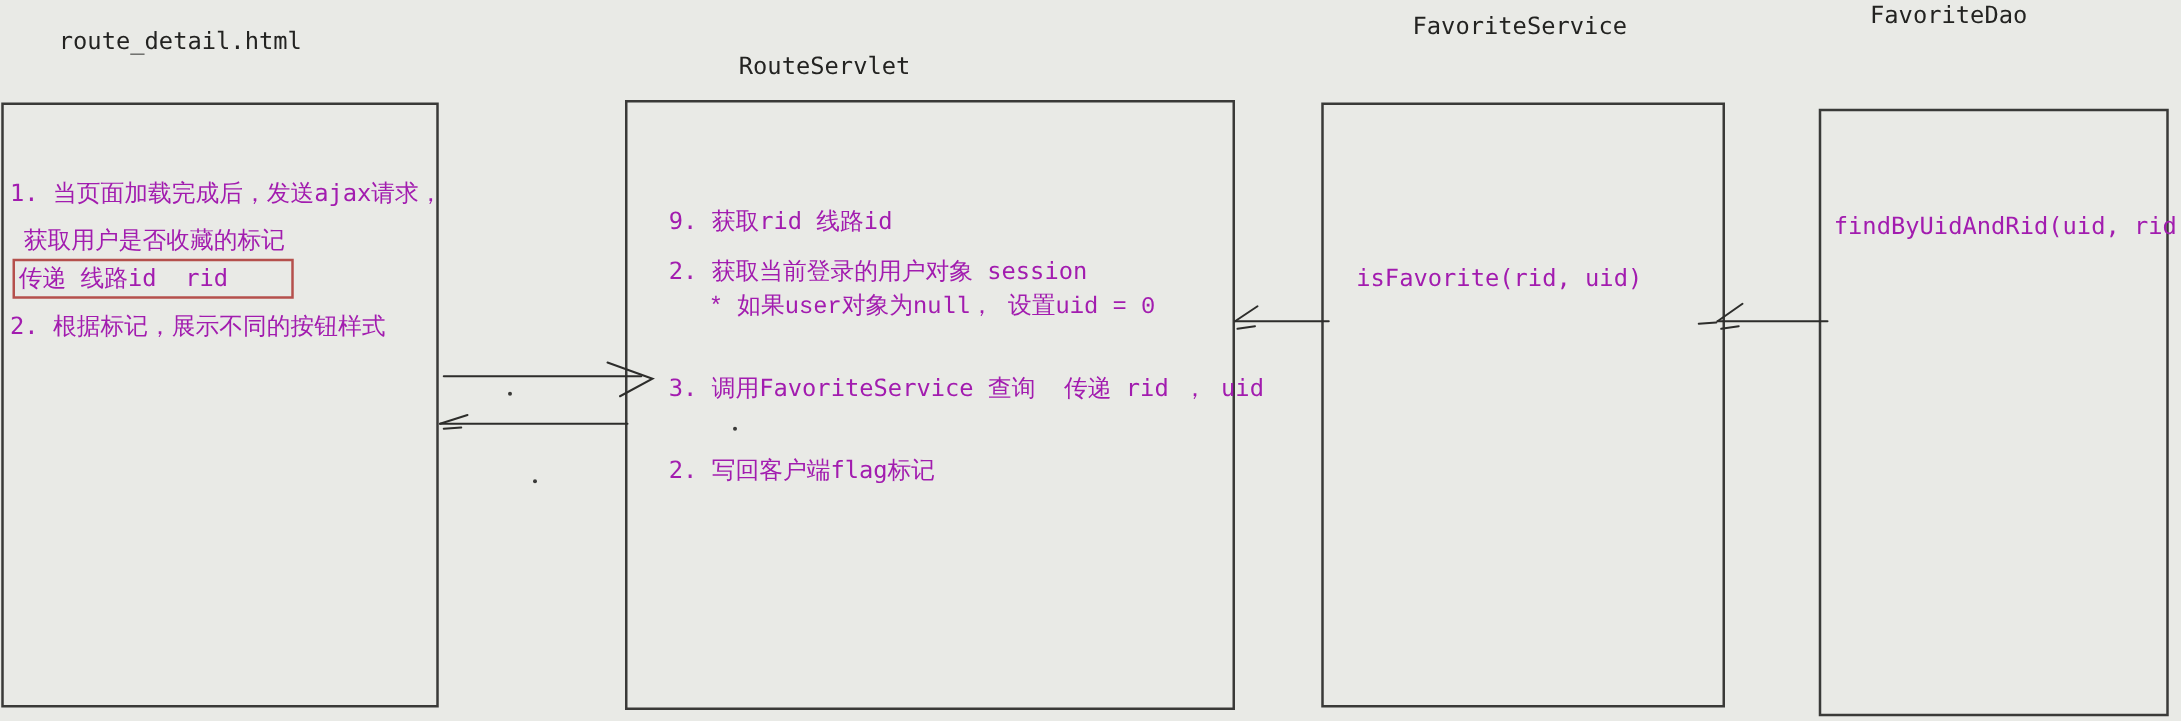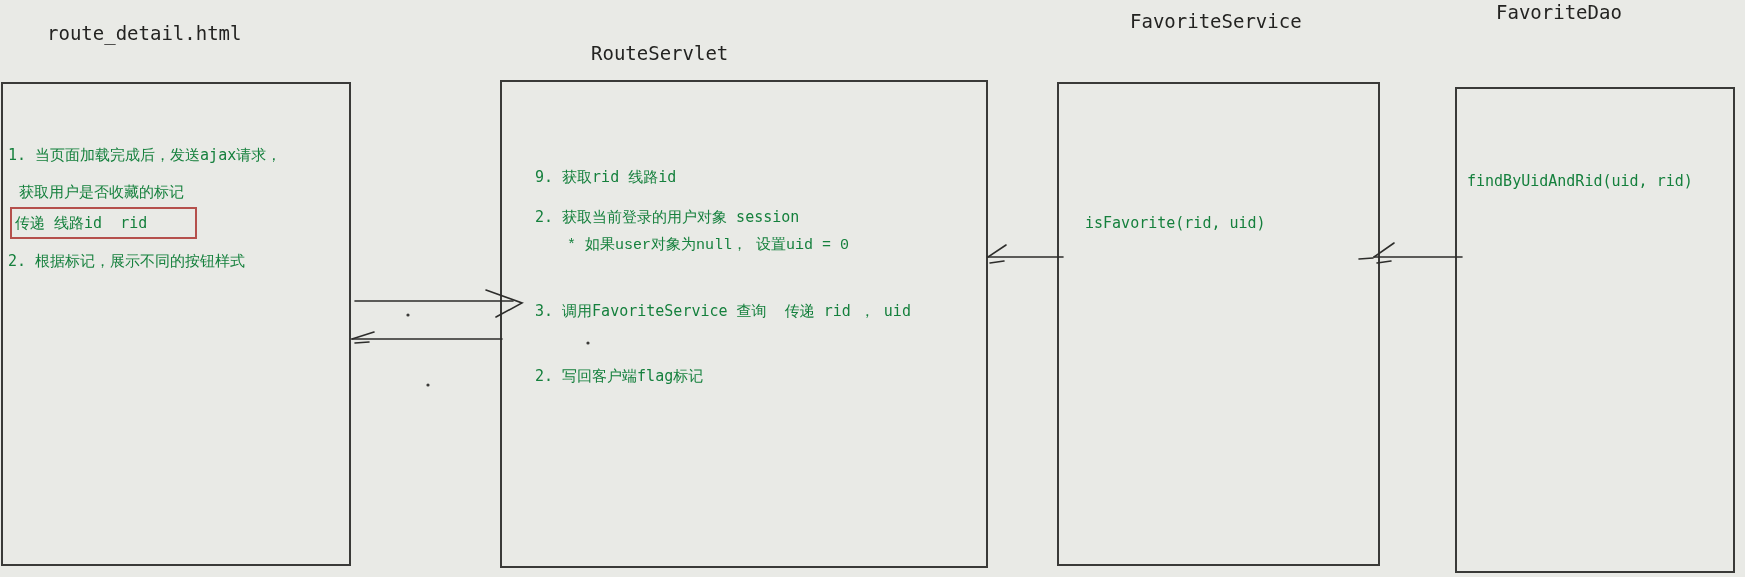"1. 当页面加载完成后，发送ajax请求，" .txt { color: #15803d -> #a21caf; font-size: 15px -> 19px }
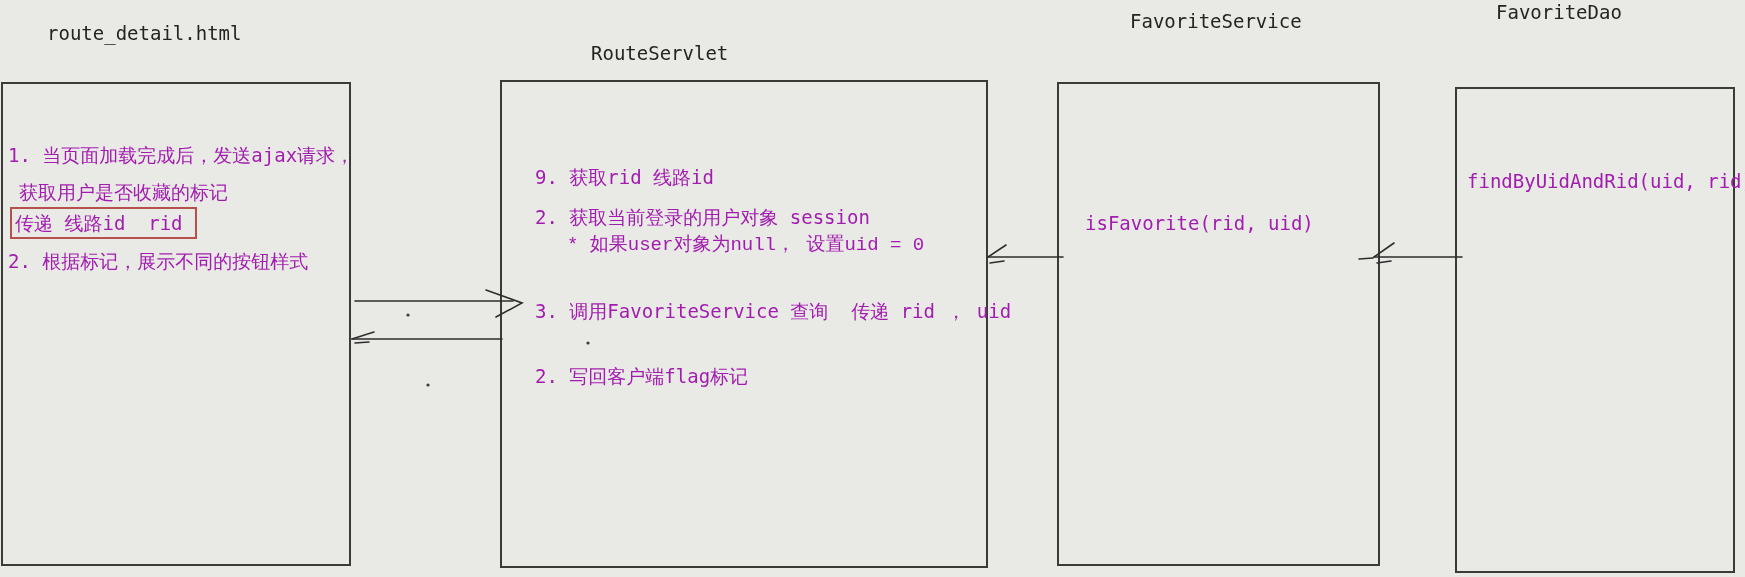"传递 线路id rid" div.hl { width: 187px -> 225px }
